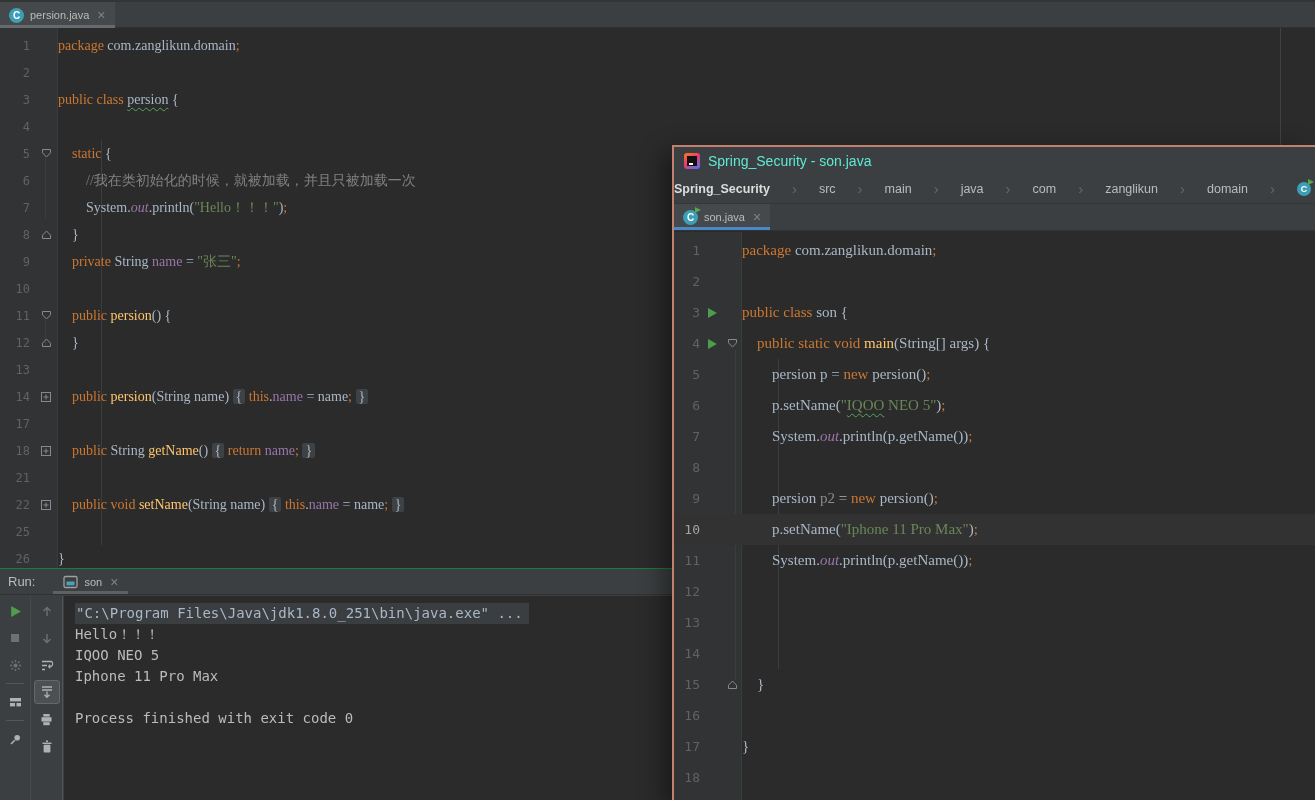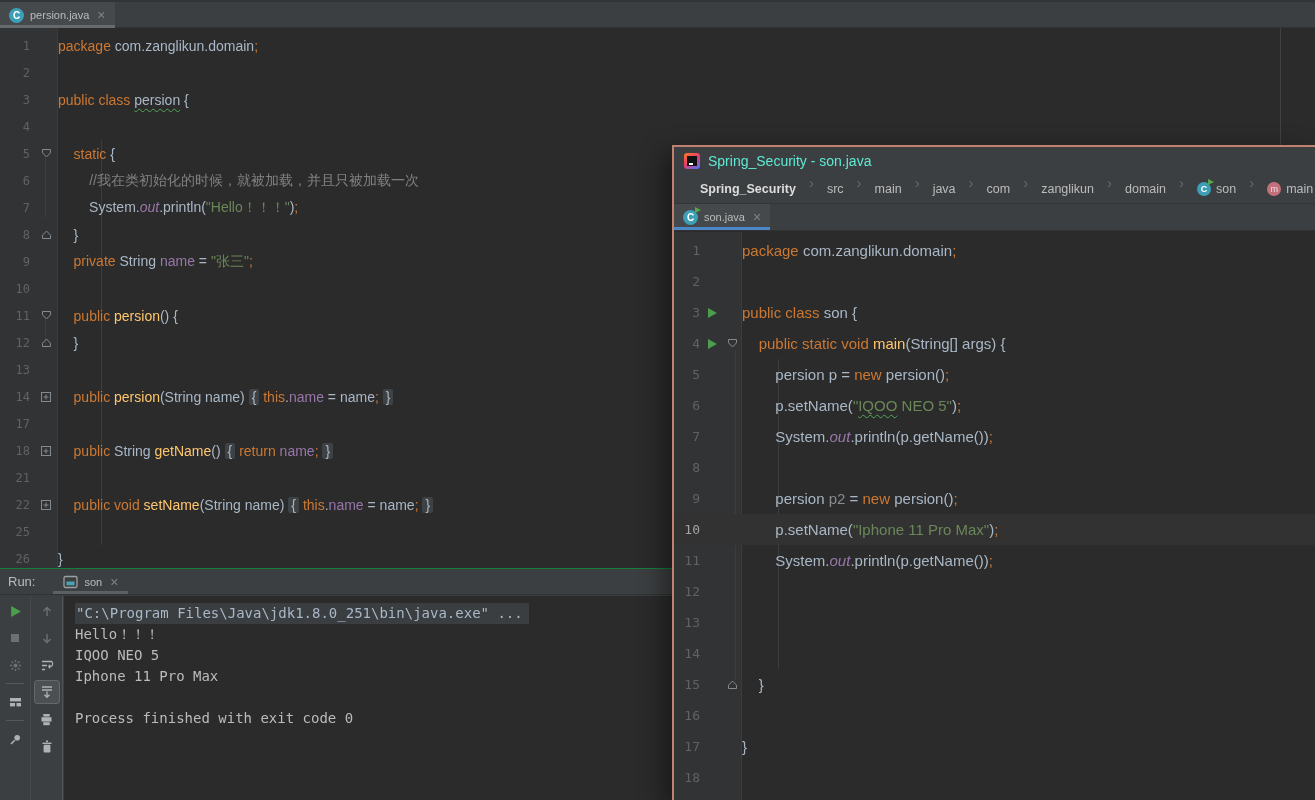"package com.zanglikun.domain;" .code { font-family: Liberation Sans, sans-serif -> Liberation Serif, serif }
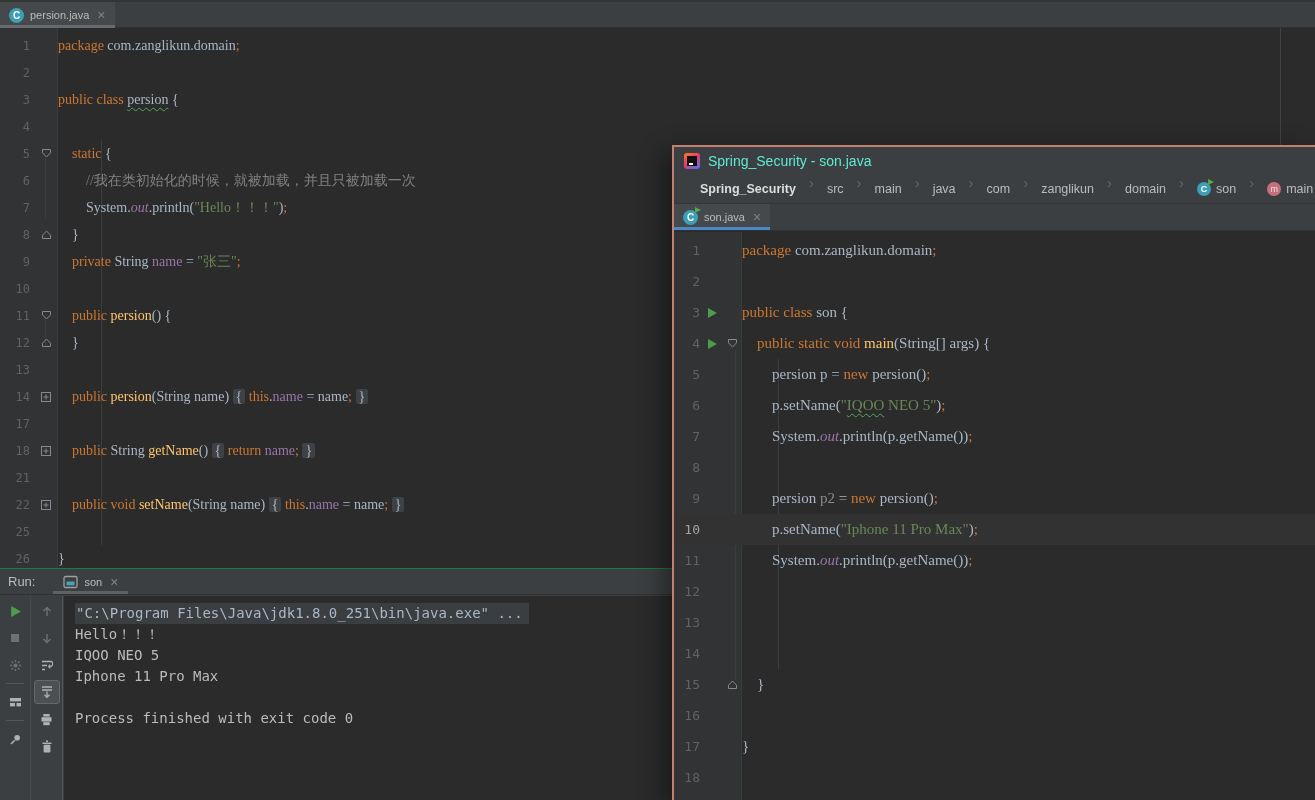"Spring_Security" .crumbs { align-items: none -> center; gap: 11px -> 20px; padding: 0 26px -> 0 0 }
